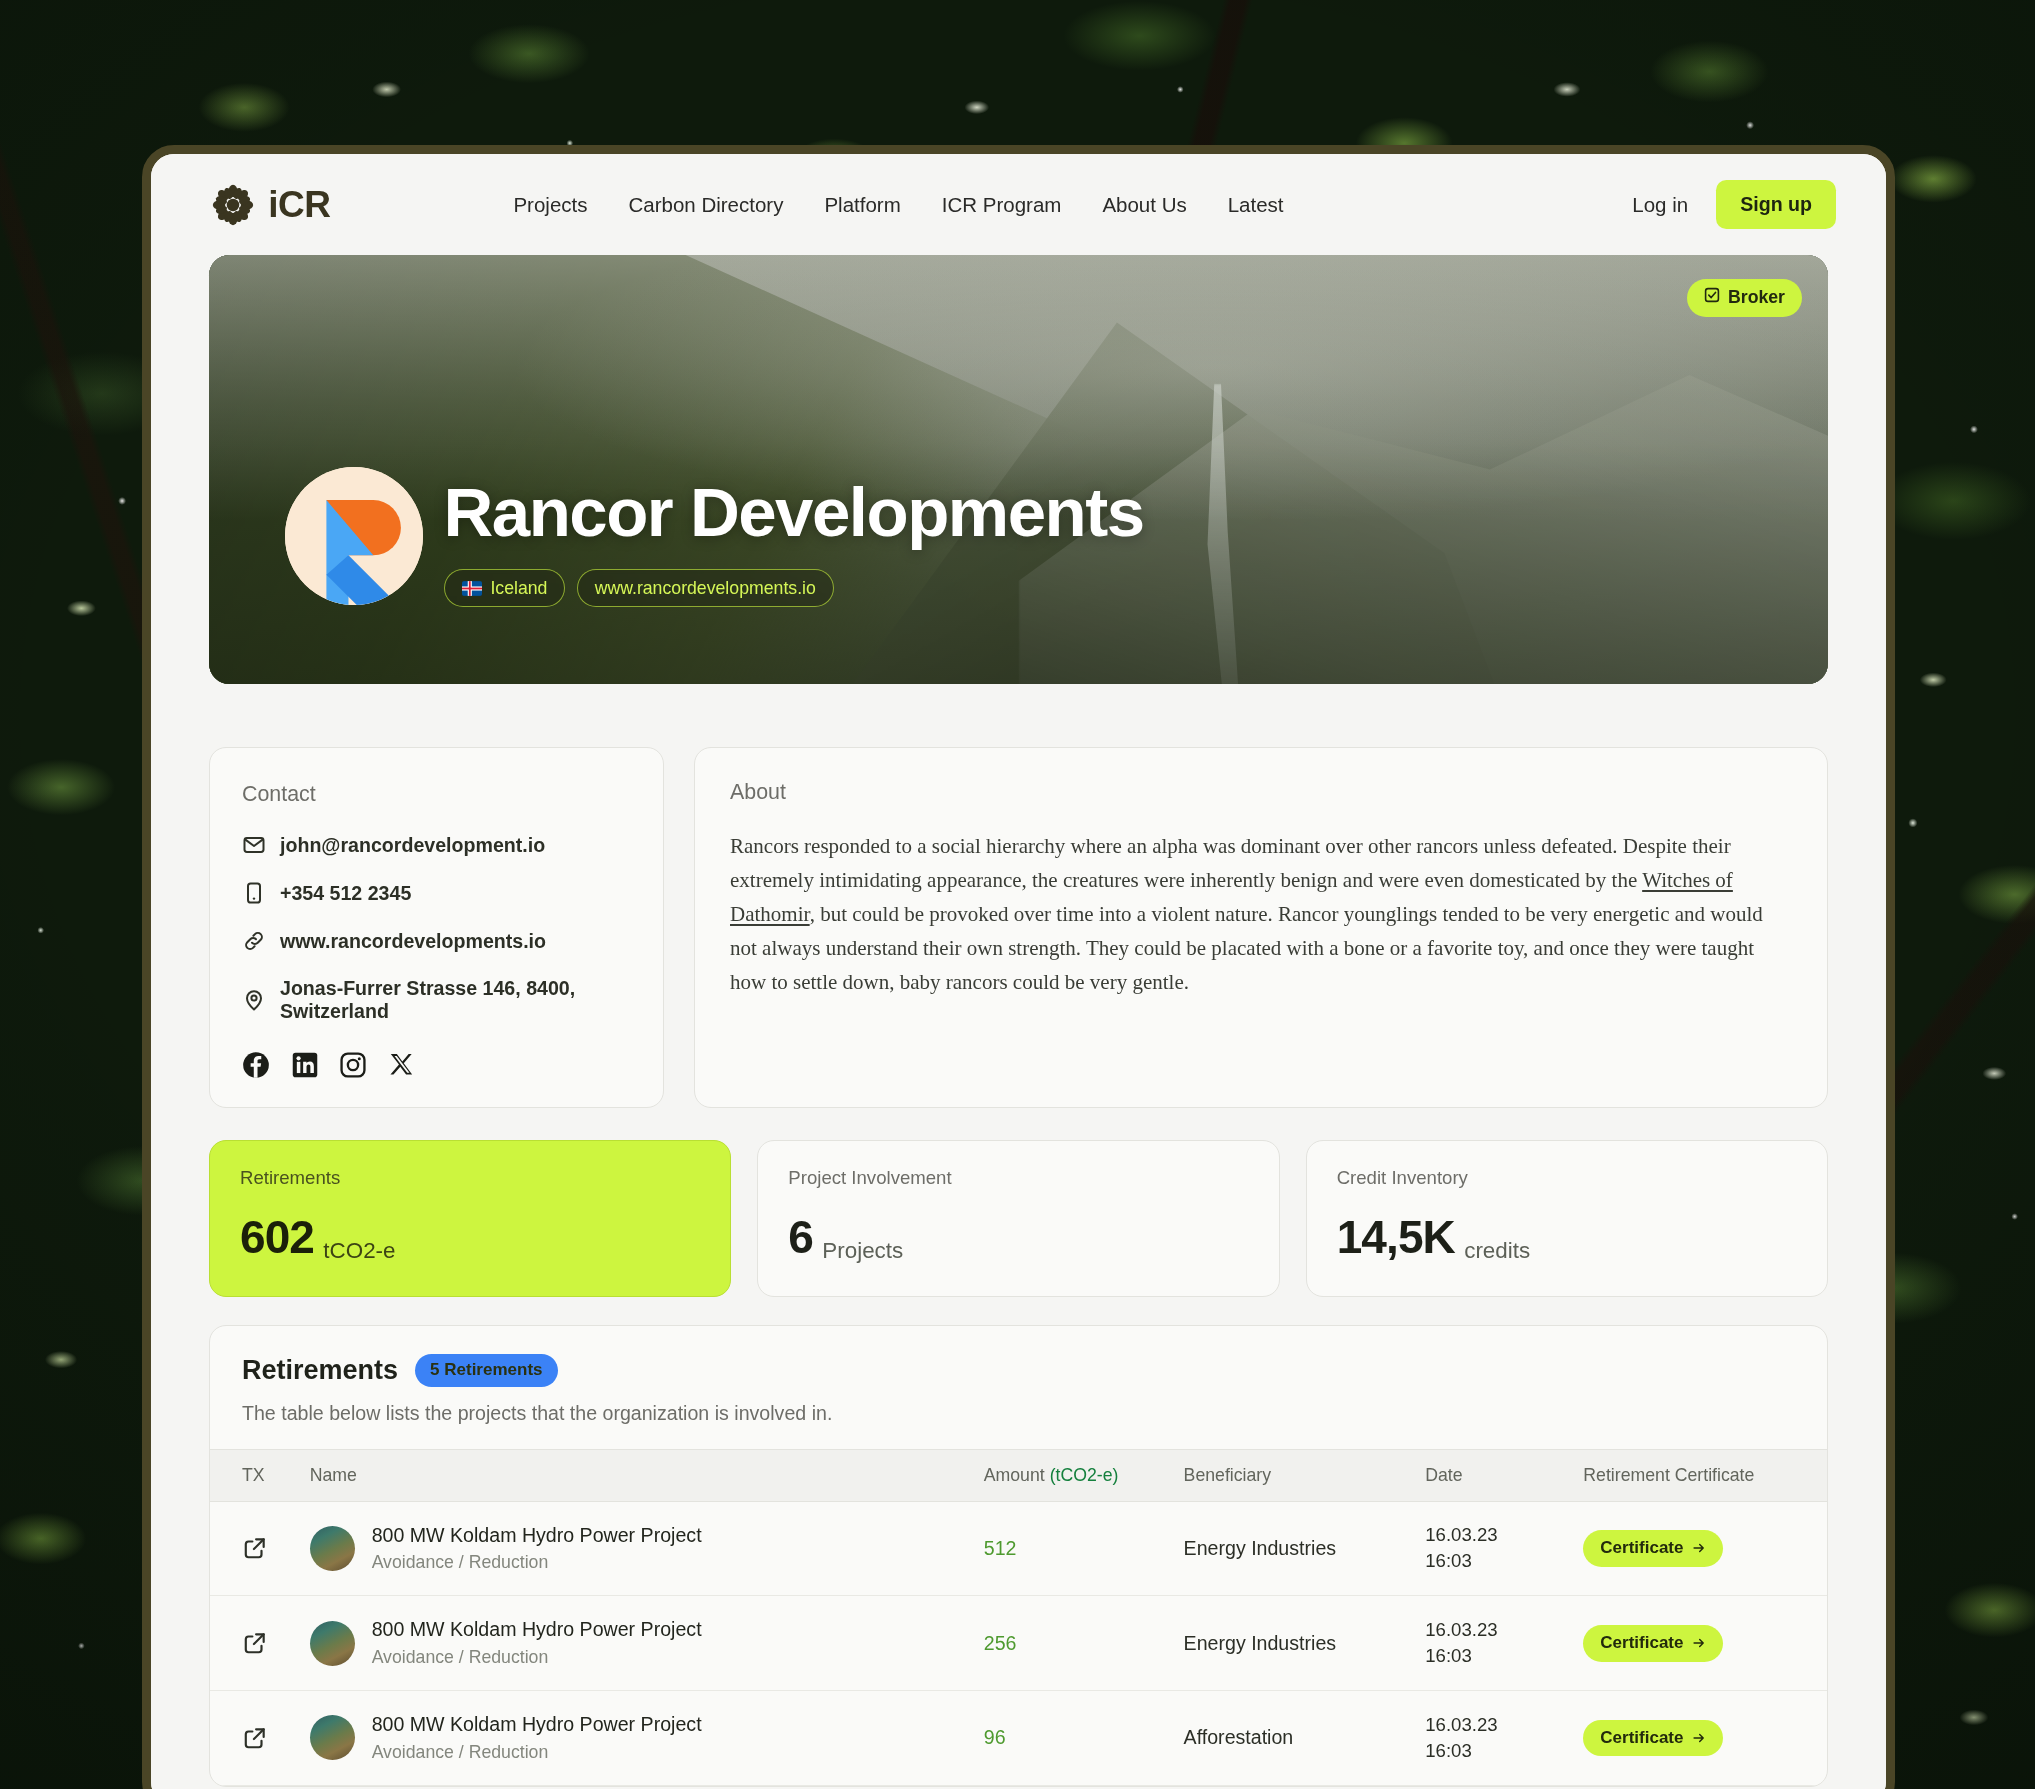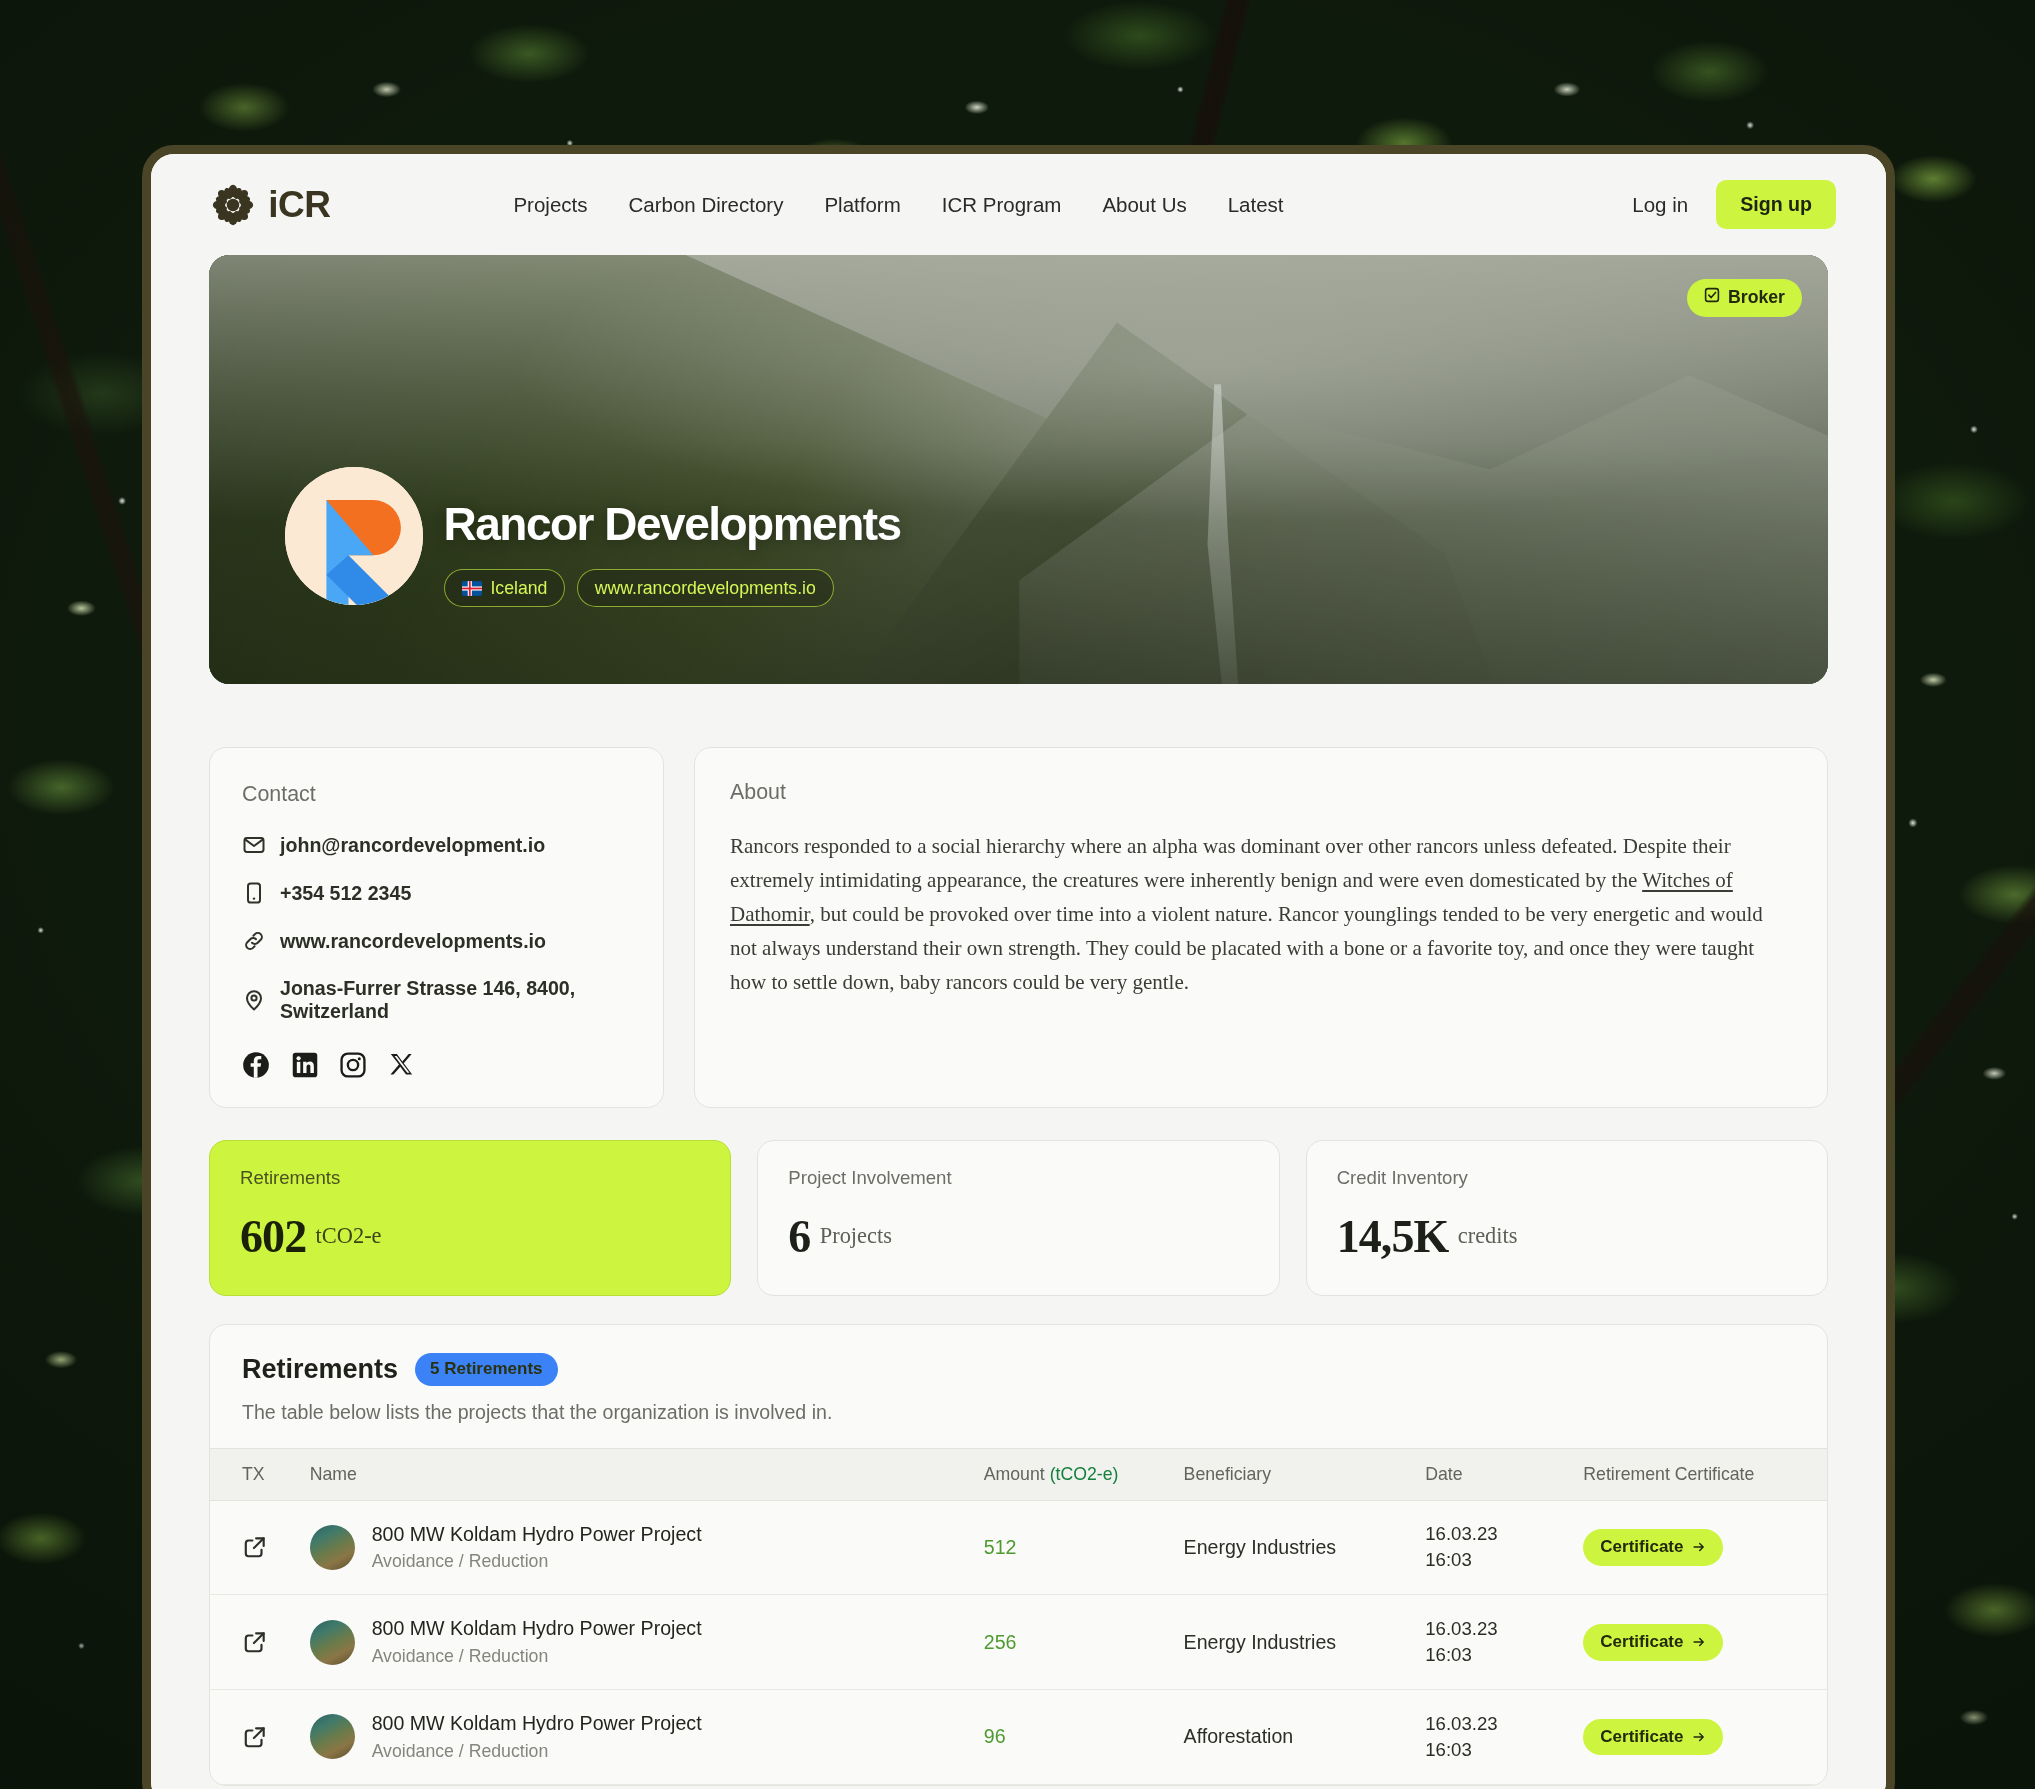"Rancor Developments" .org-name { font-size: 46px -> 69px }
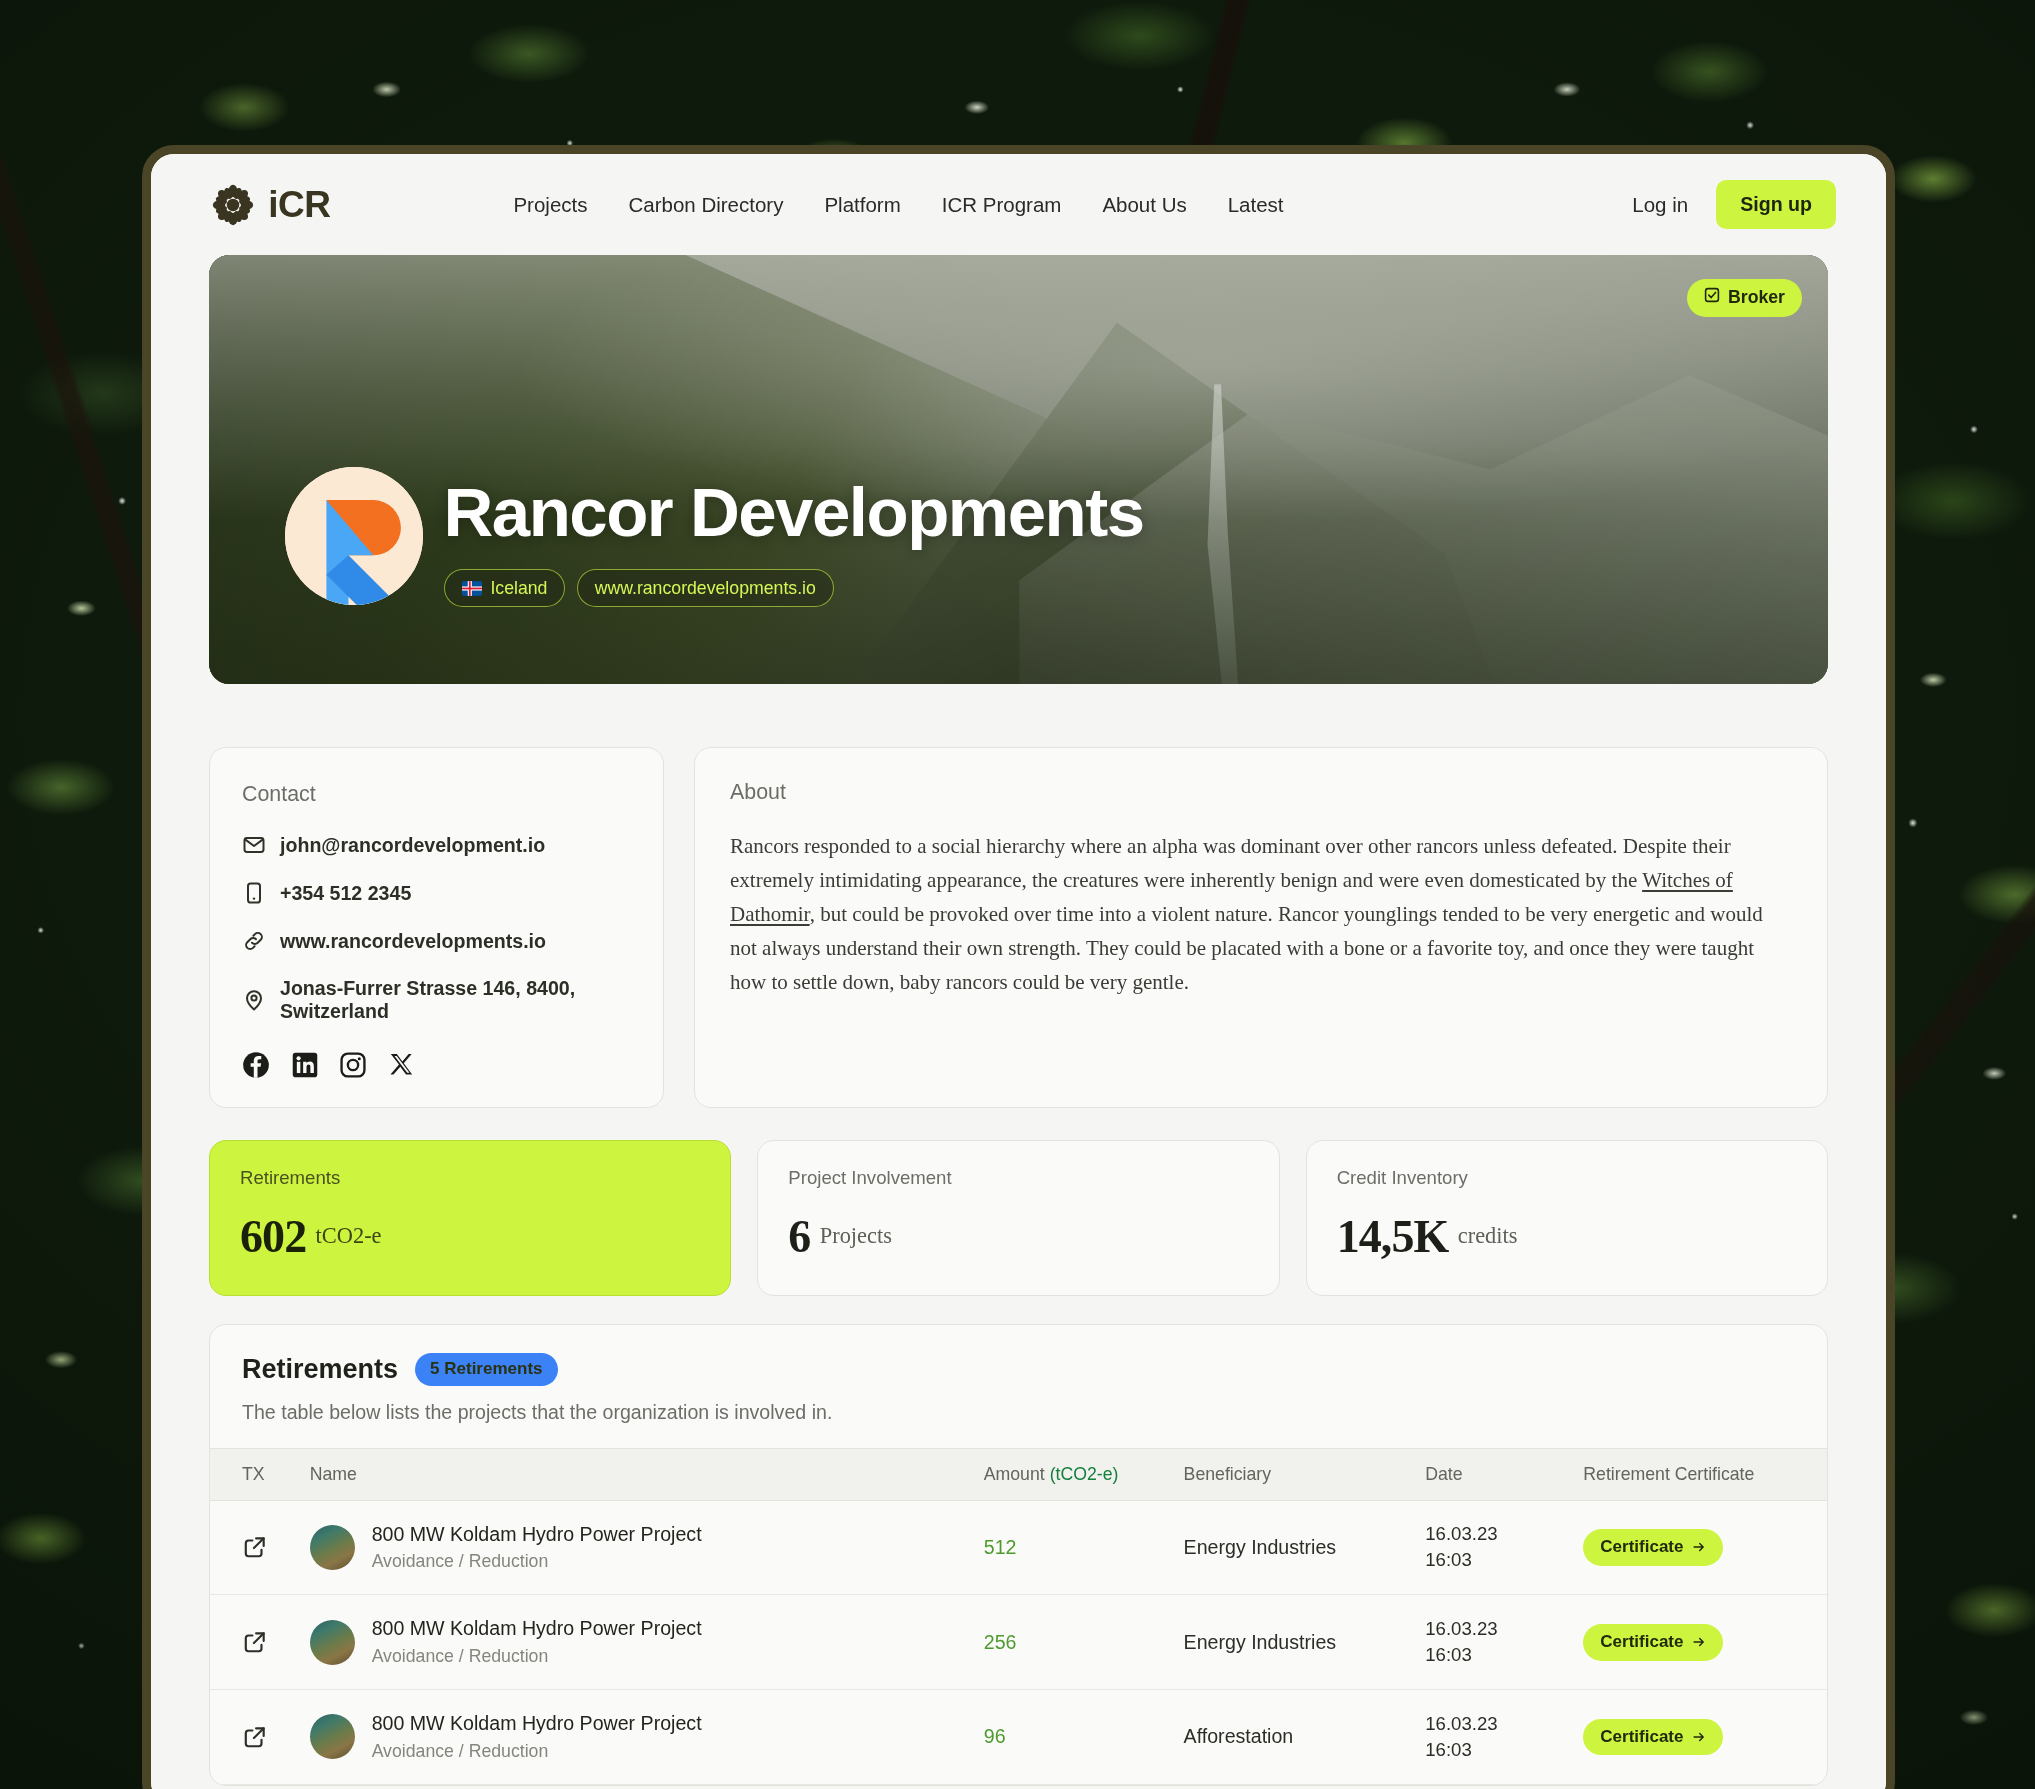"602" .stat-value { align-items: center -> flex-end; font-family: Liberation Serif, serif -> none }
